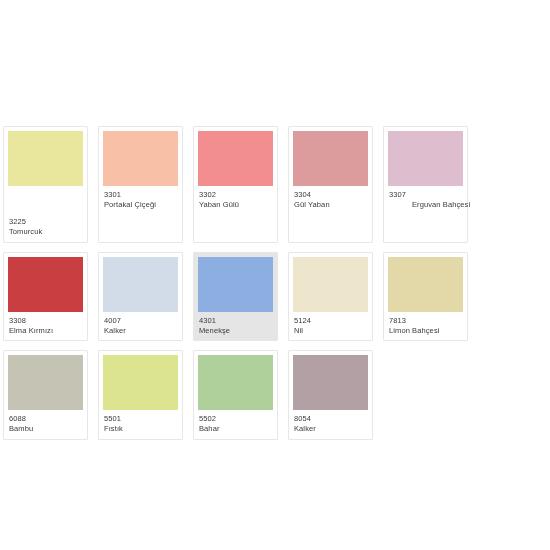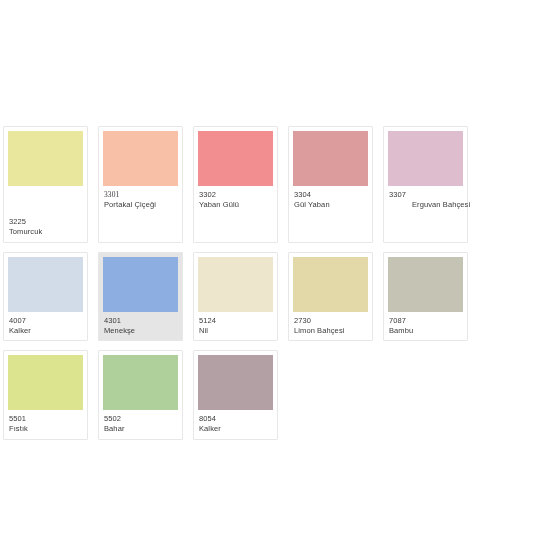"3301" span.swatch-code { font-family: Liberation Serif, serif -> none }
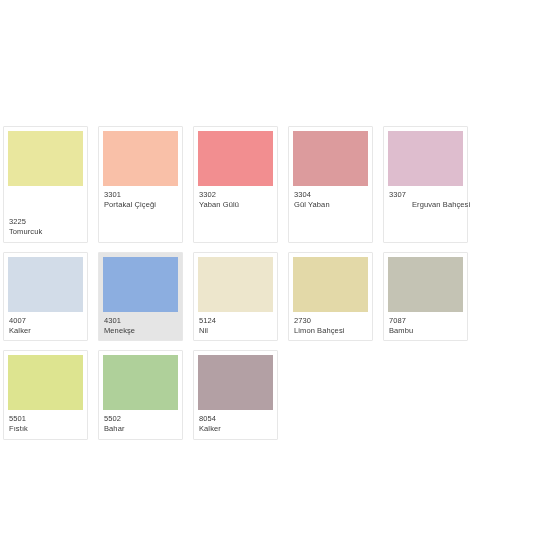"3308" div.swatch-card { html: none -> <div> <span></span> <div> <span>3308</span> <span>Elma Kırmızı</span> </div> </div> }
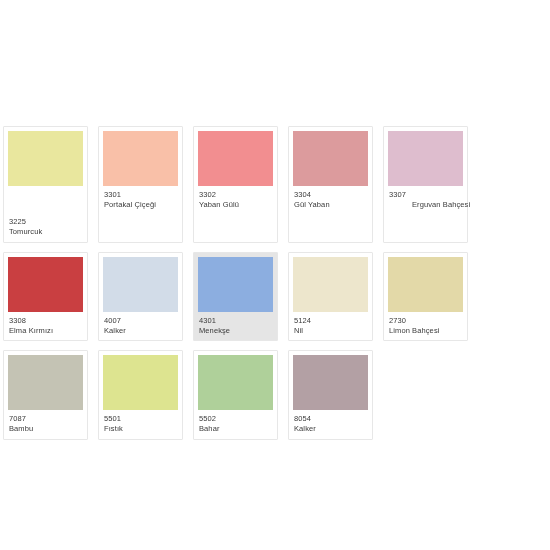"2730" span.swatch-code { text: 2730 -> 7813 }
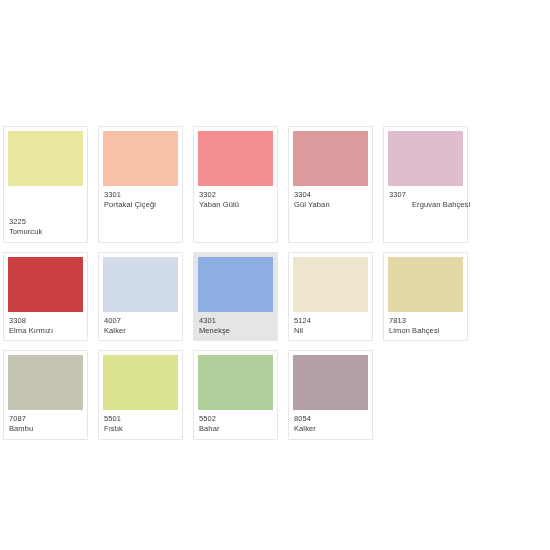"7087" span.swatch-code { text: 7087 -> 6088 }
